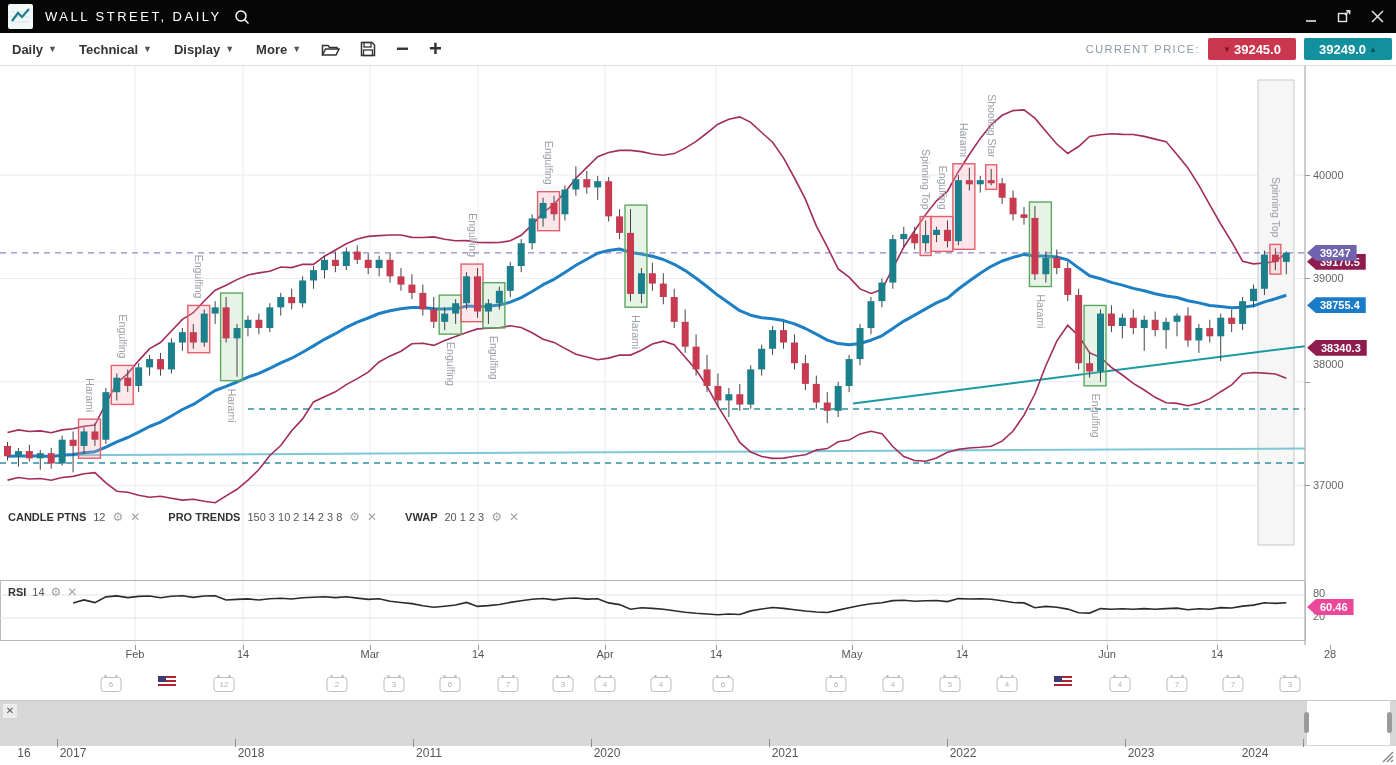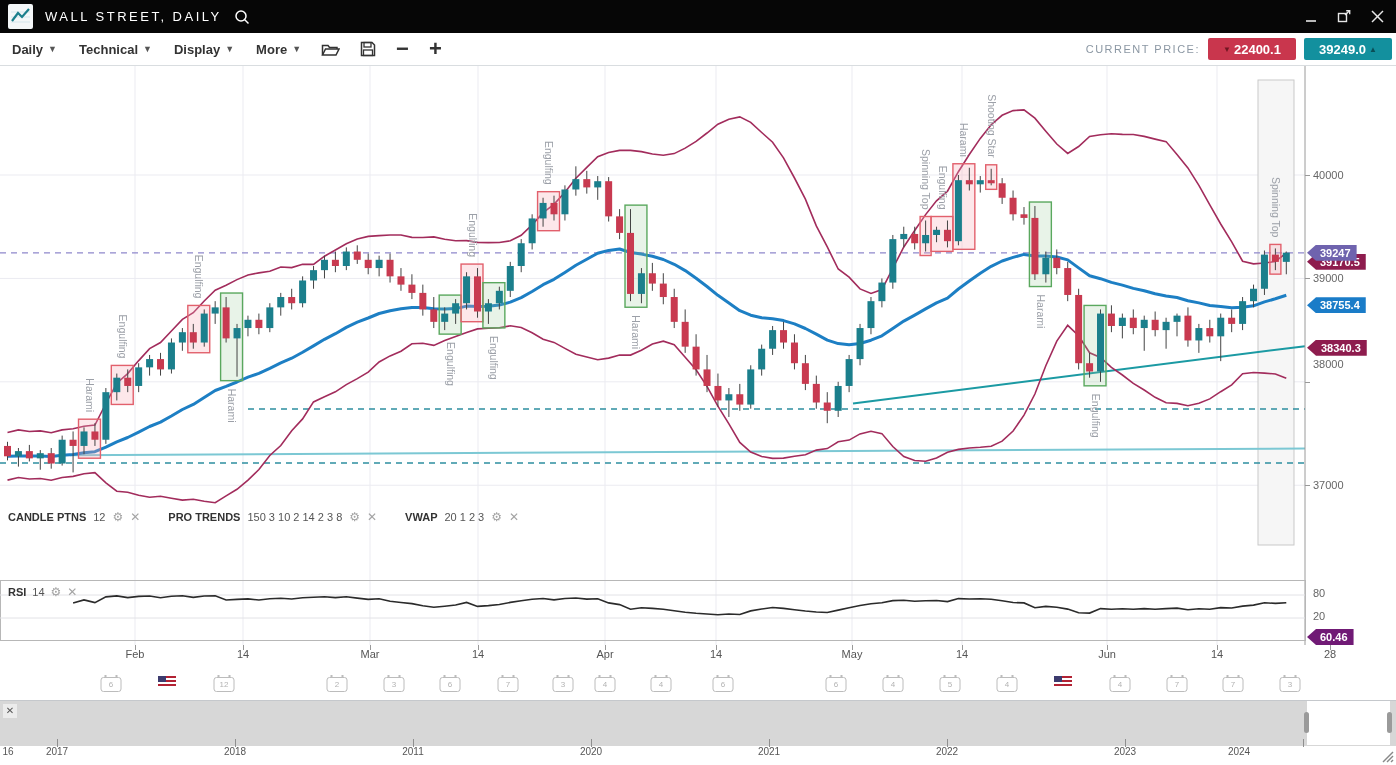"22400.1" span { text: 22400.1 -> 39245.0 }
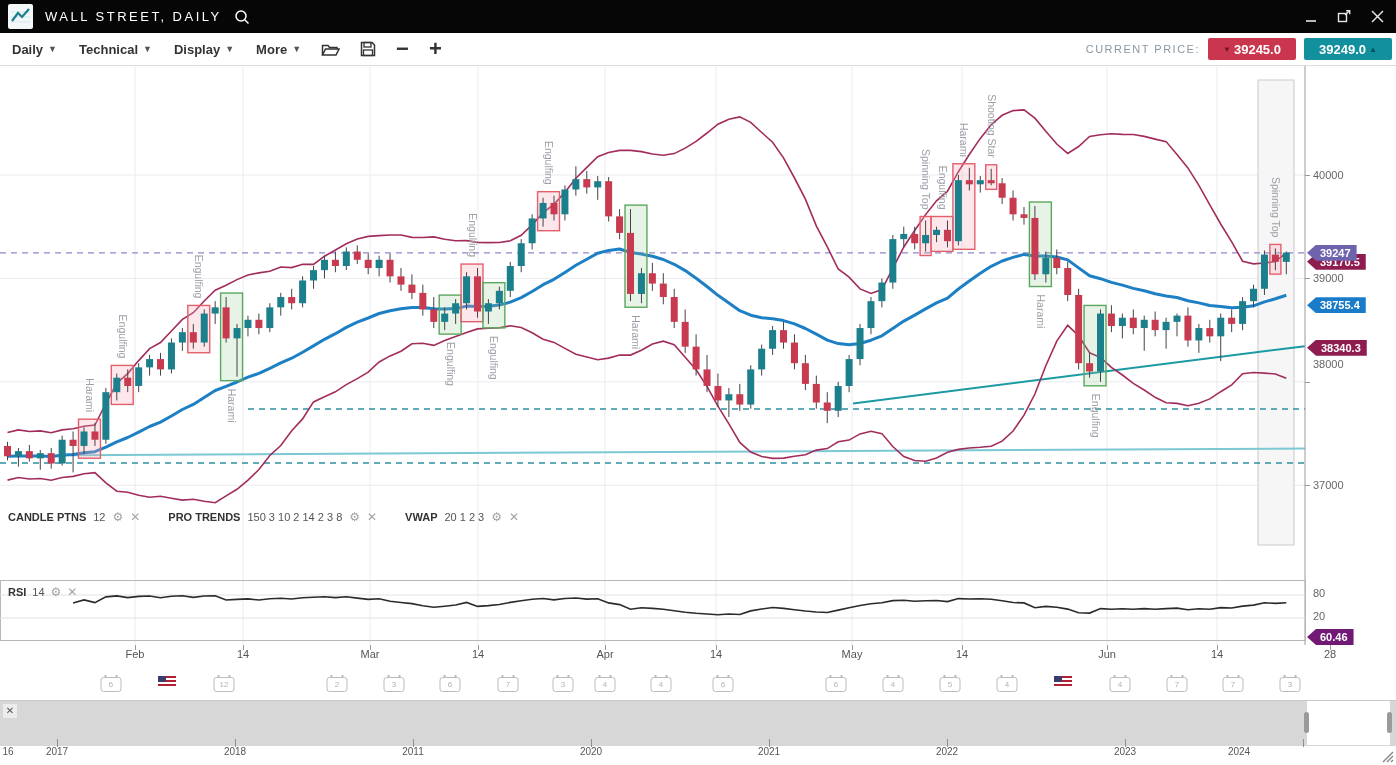"60.46" div.ytag { background: #701a75 -> #ec4899; top: 629px -> 599px }
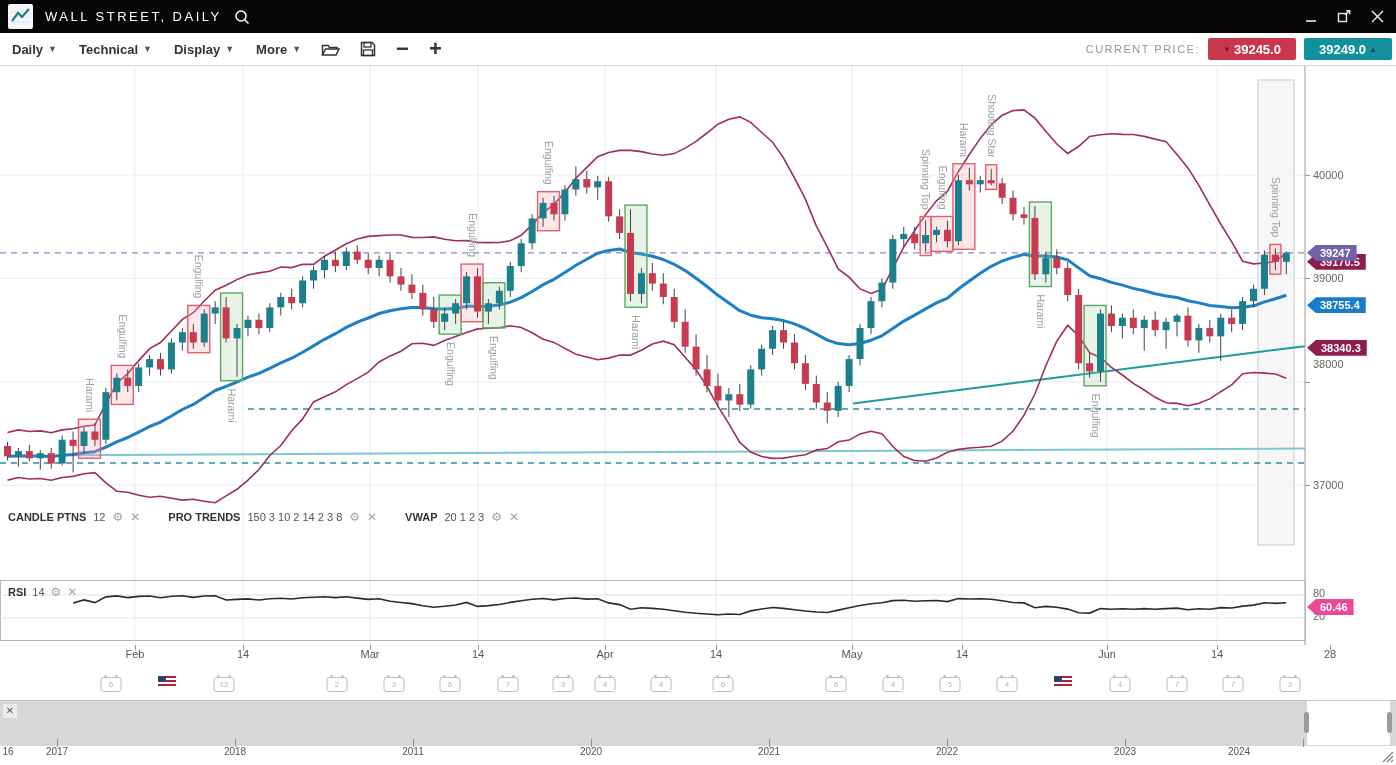"16" .yearlab { font-size: 10px -> 12px; margin-left: none -> 16px }
